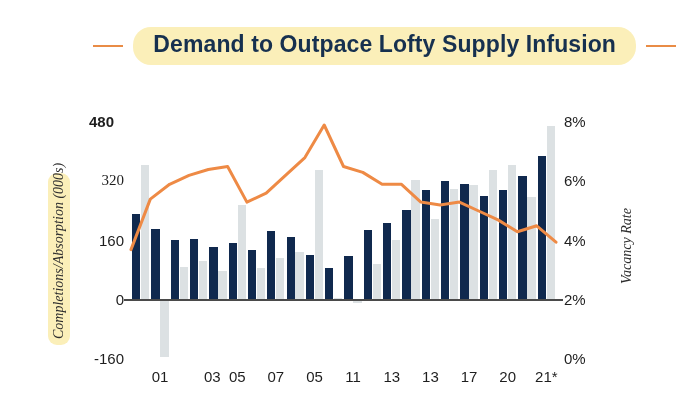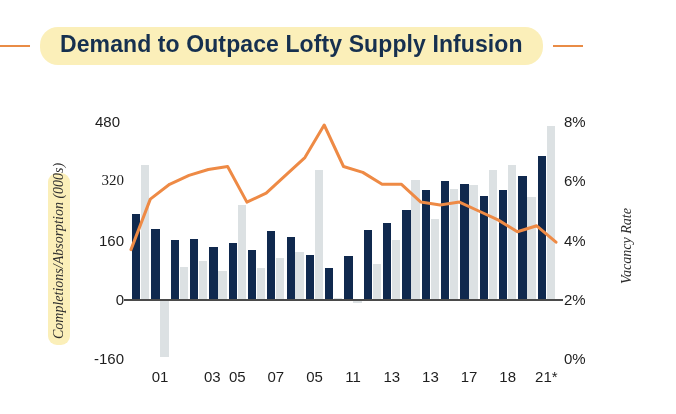"Demand to Outpace Lofty Supply" .title-row { justify-content: flex-start -> flex-end }
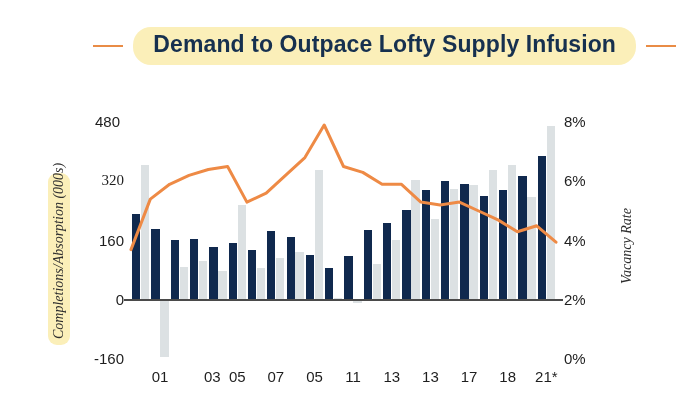"480" div.tick-label { font-weight: none -> bold; left: 74px -> 68px }
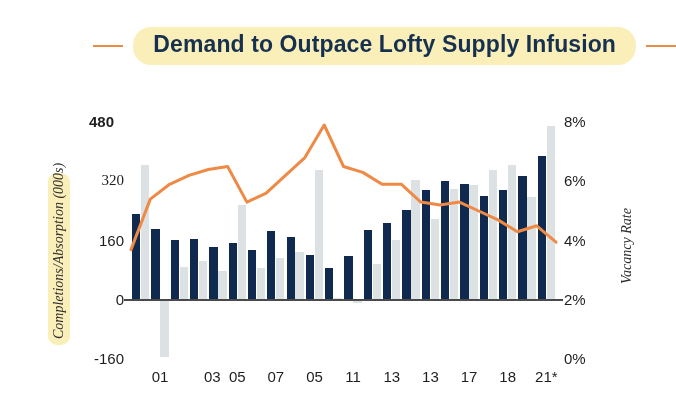"18" div.xtick { text: 18 -> 20 }
